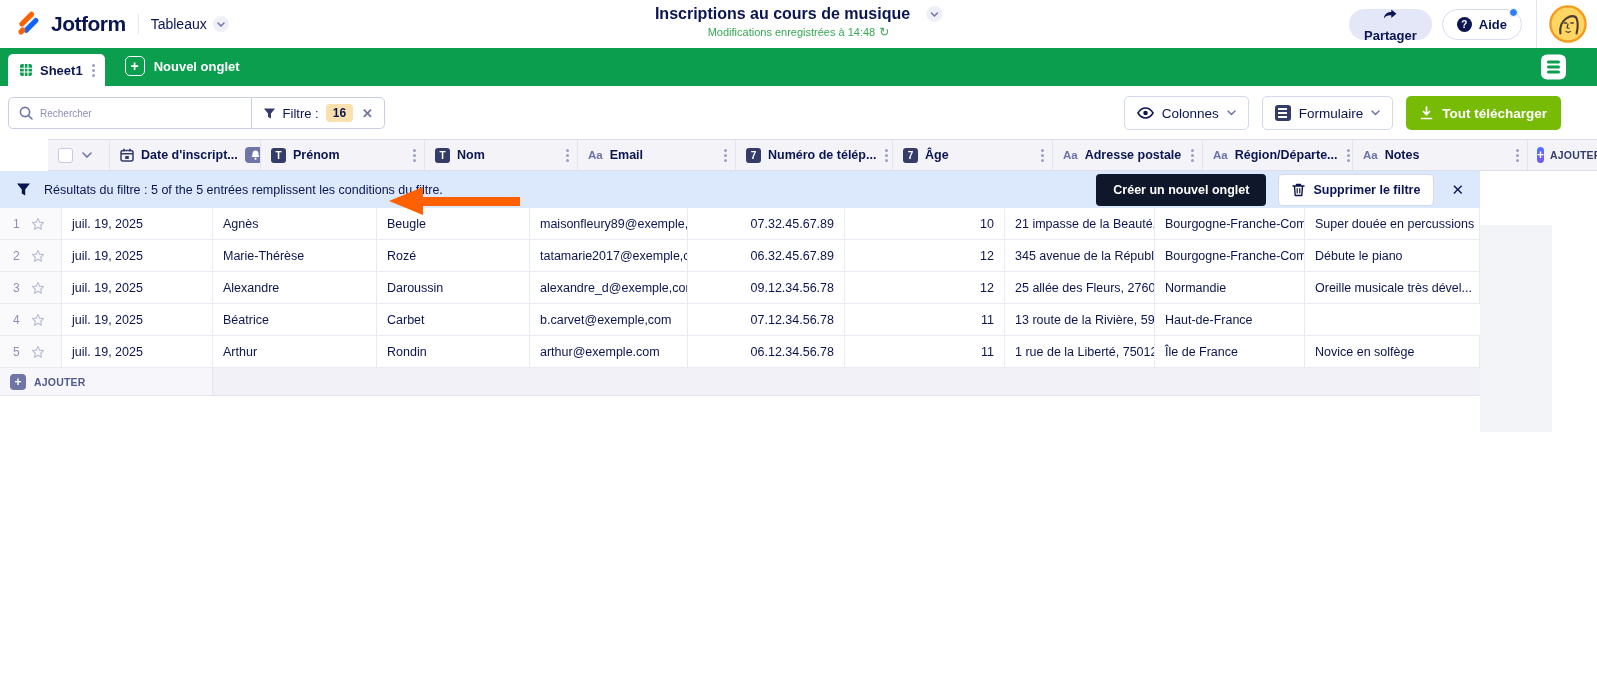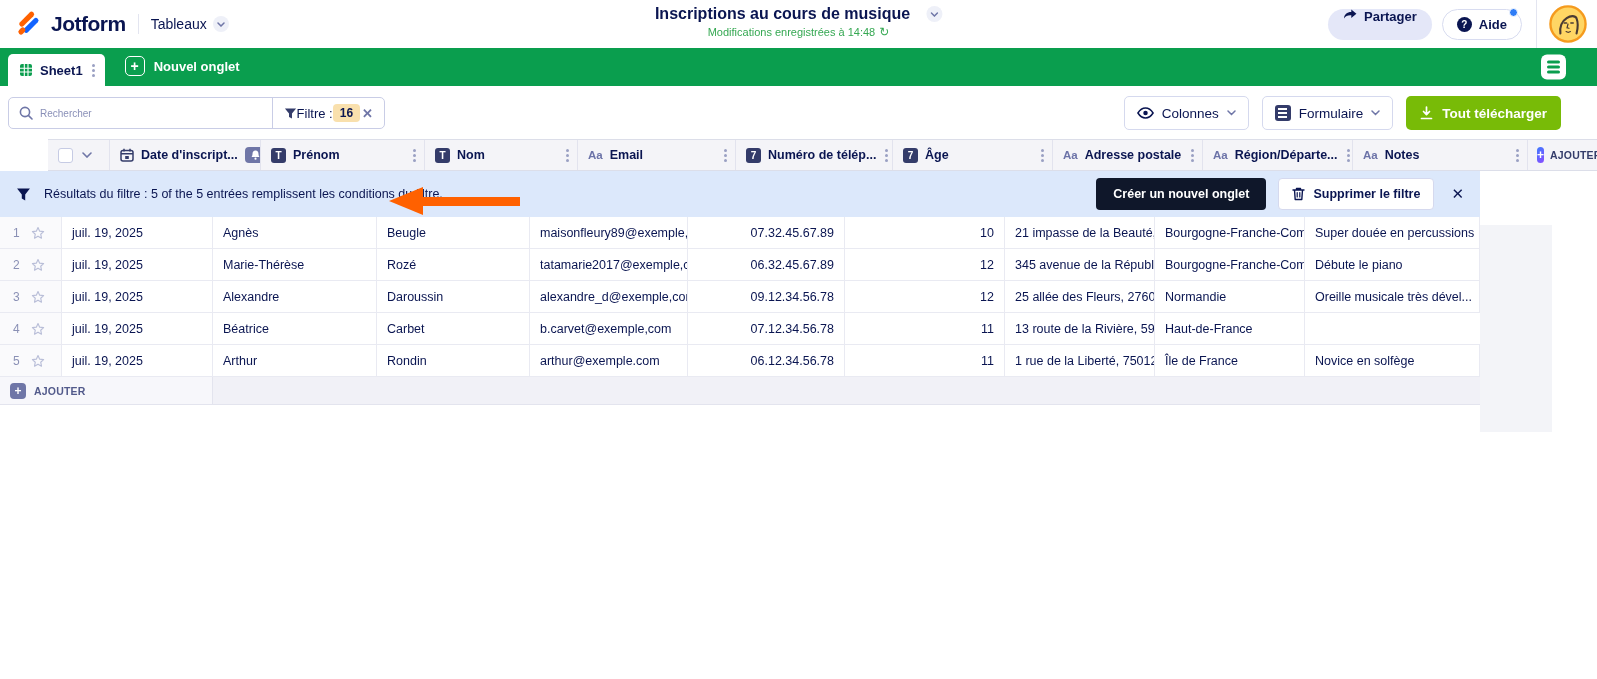"Partager" .btn-share { align-items: flex-start -> center; flex-direction: none -> column }
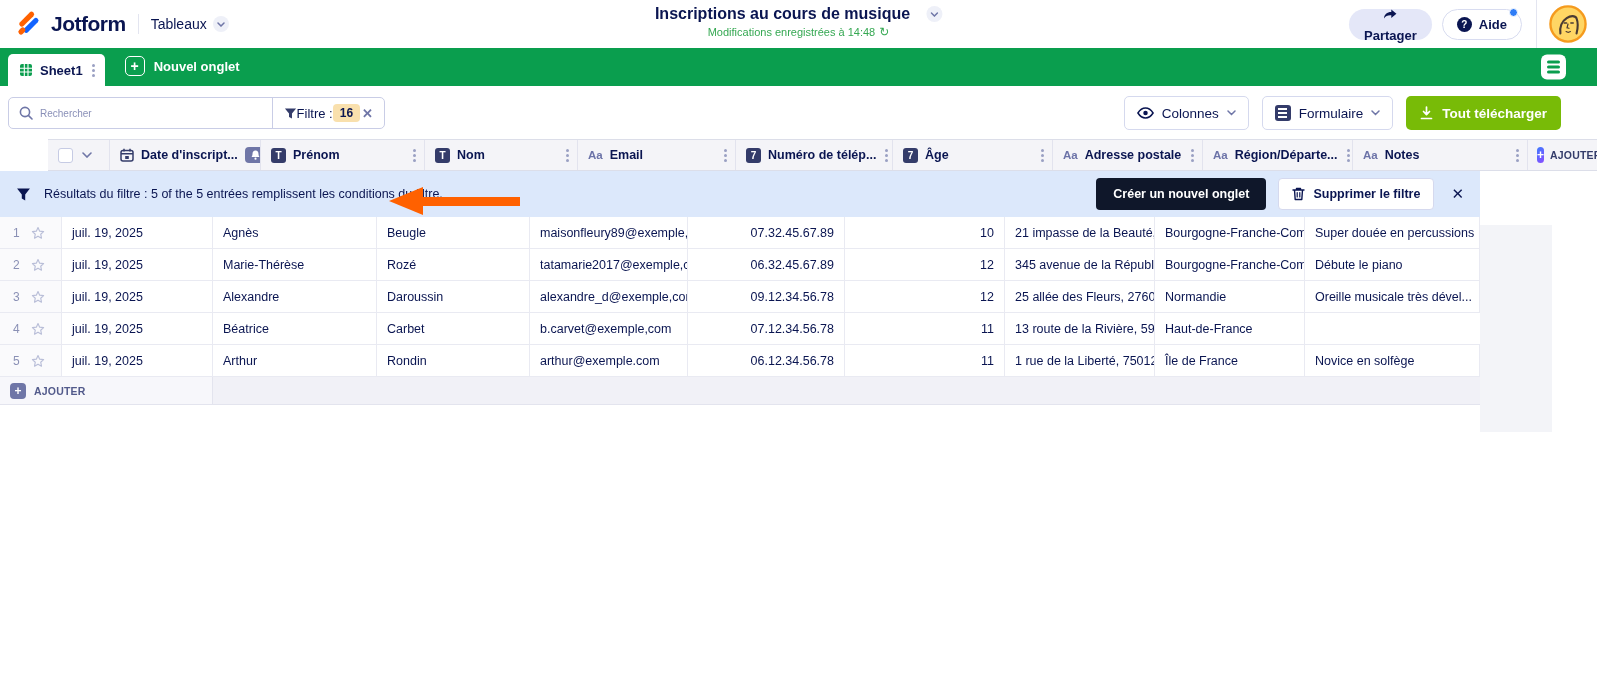"Filtre :" .chip { gap: none -> 7px }
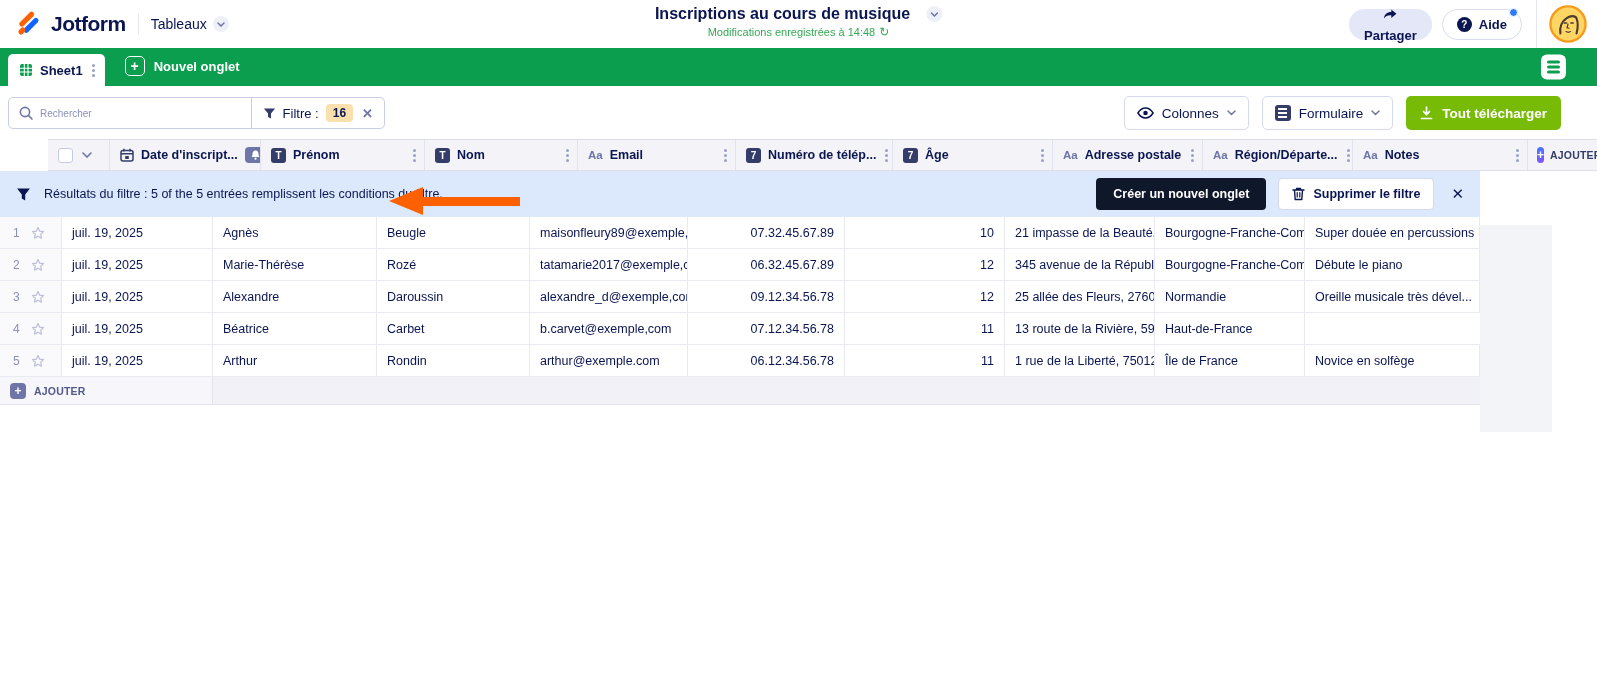"Résultats du filtre : 5" .banner { height: 46px -> 37px }
